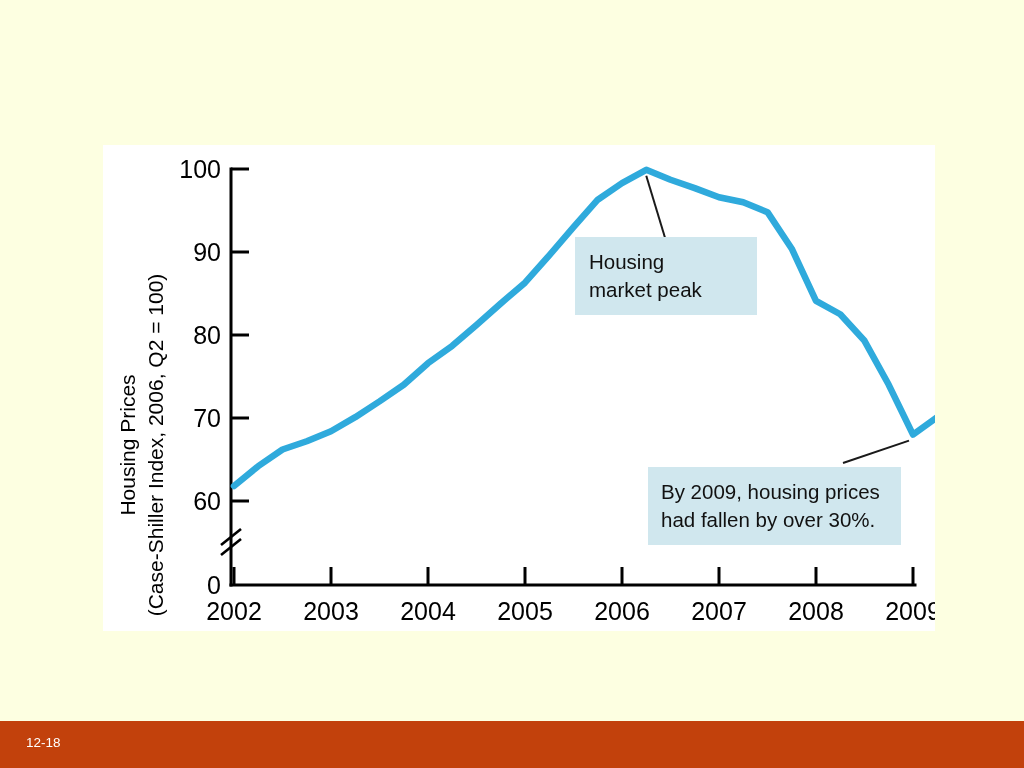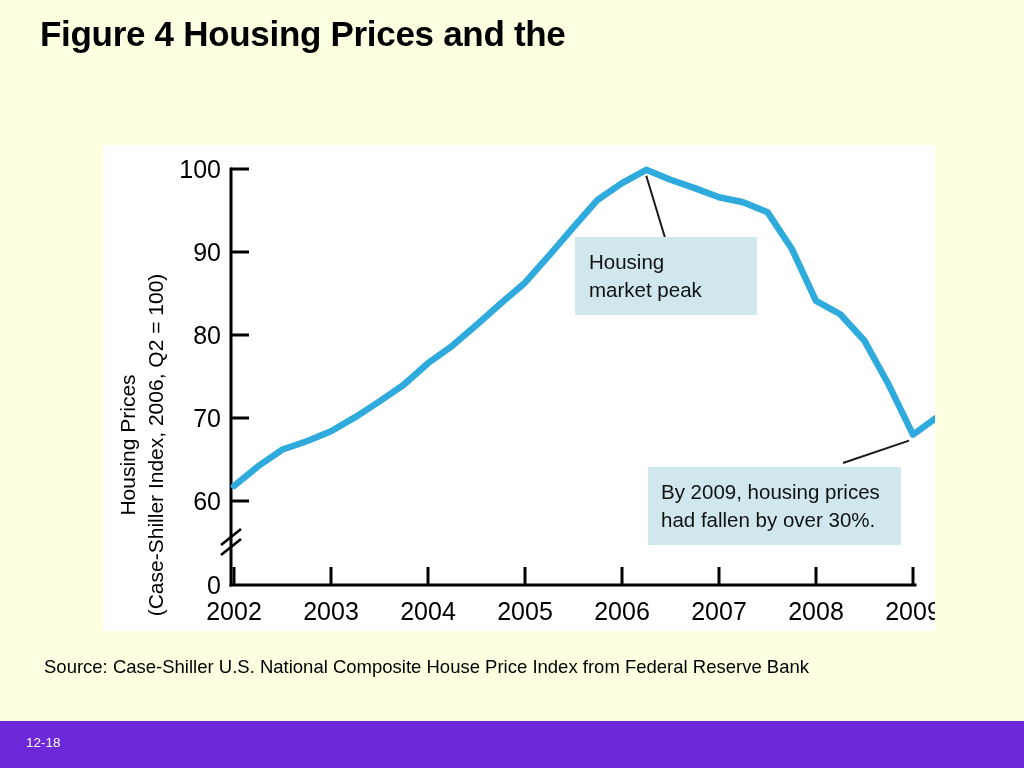"Figure 4 Housing Prices and" div { html: <div>Figure 4 Housing Prices and the</div> -> none }
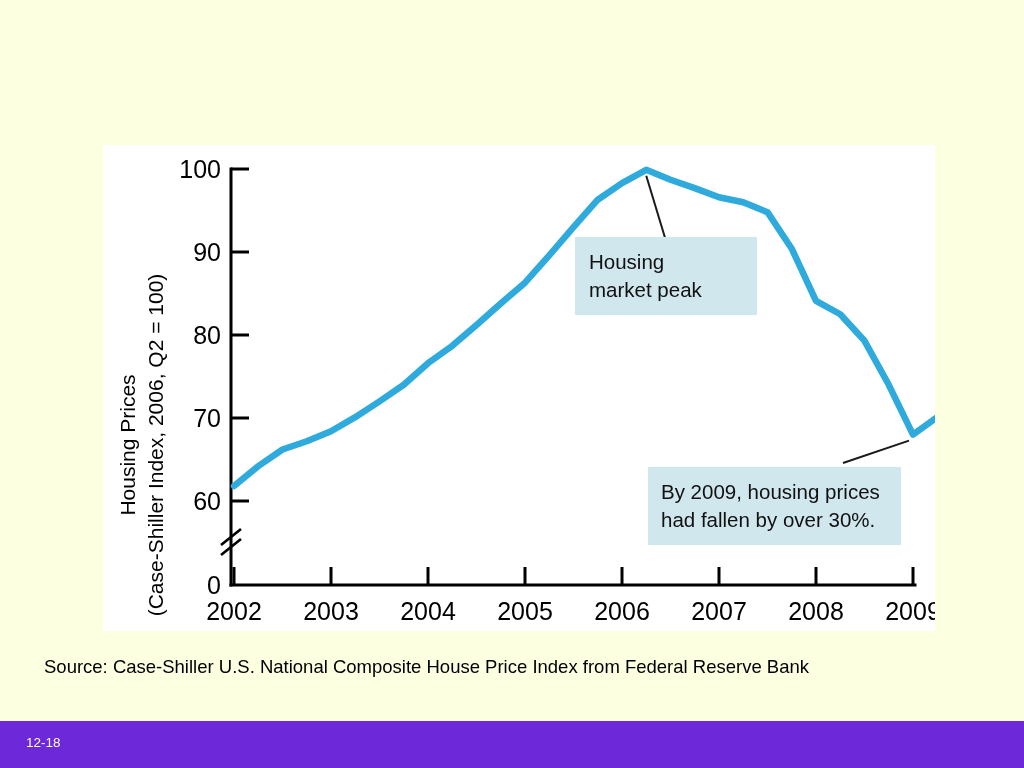"Source: Case-Shiller U.S. National" div { html: <div>Source: Case-Shiller U.S. National Composite House Price Index from Federal Reserve Bank</div> -> none }
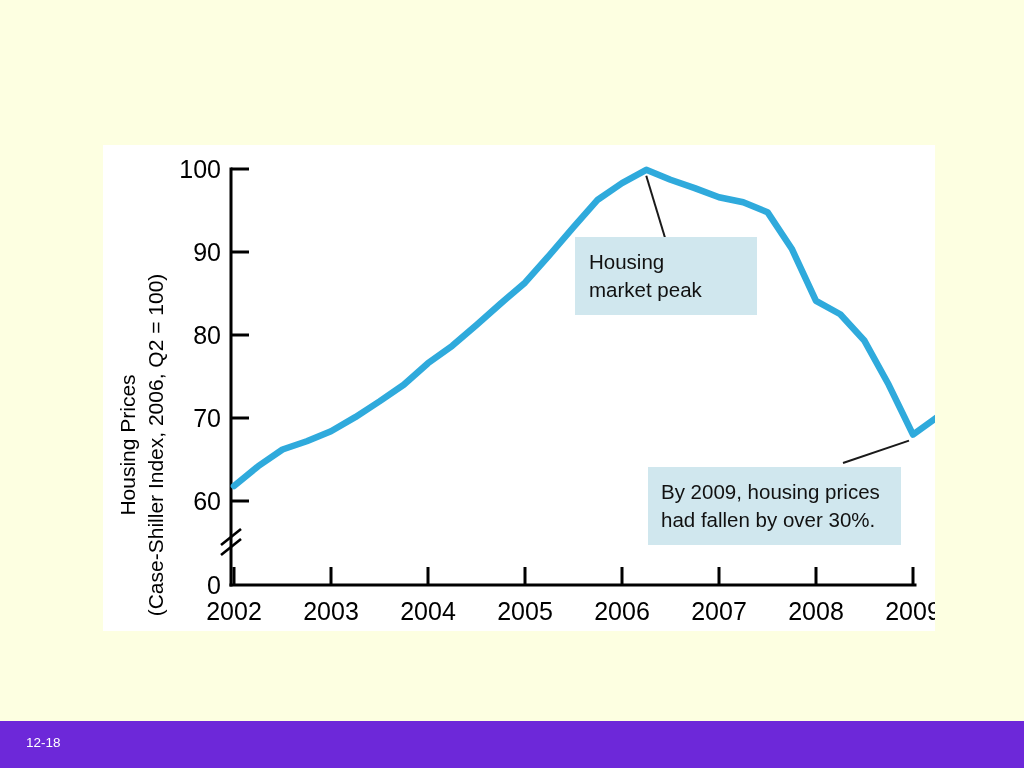"12-18" div { background: #6d28d9 -> #c2410c }
